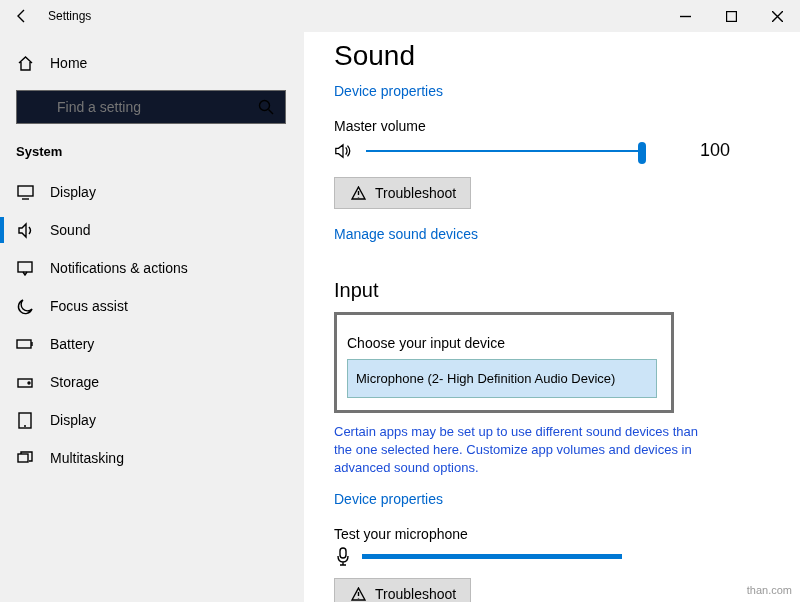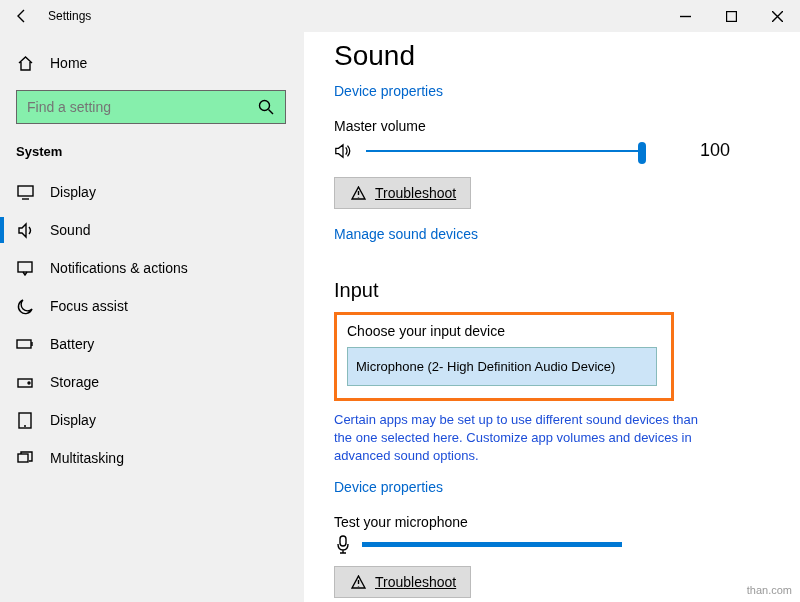"Find a setting" .search-box { background: #86efac -> #0f172a; justify-content: space-between -> flex-end }
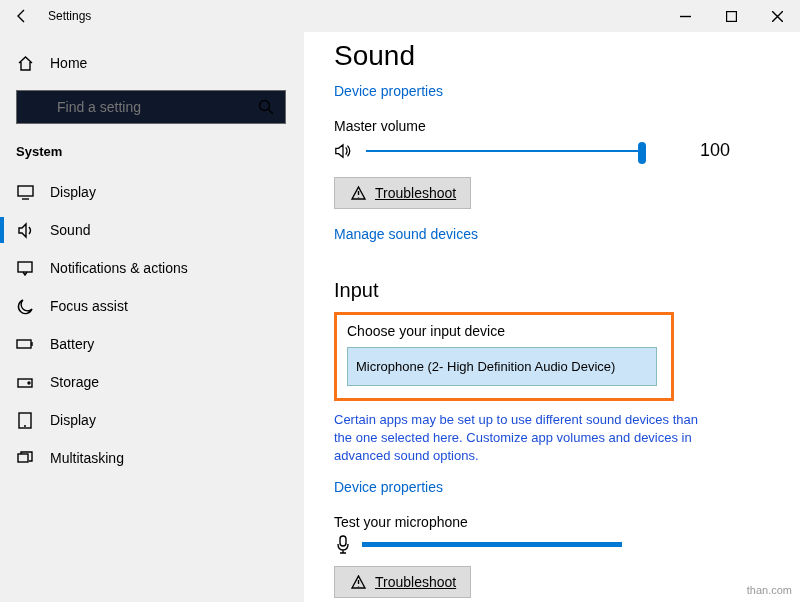"Troubleshoot" .btn { text-decoration: underline -> none }
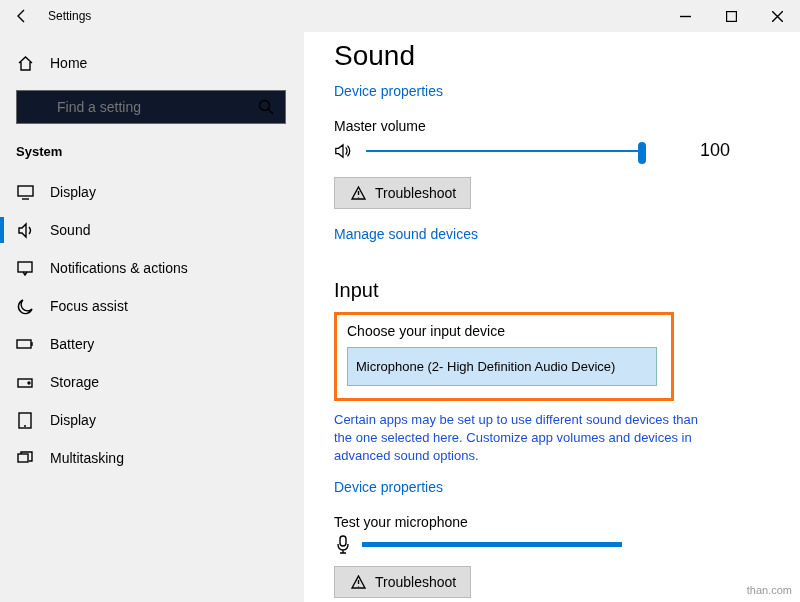"Choose your input device" .highlight-box { border: 3px solid #f97316 -> 3px solid #737373; padding: 8px 10px 12px 10px -> 20px 10px 12px 10px }
